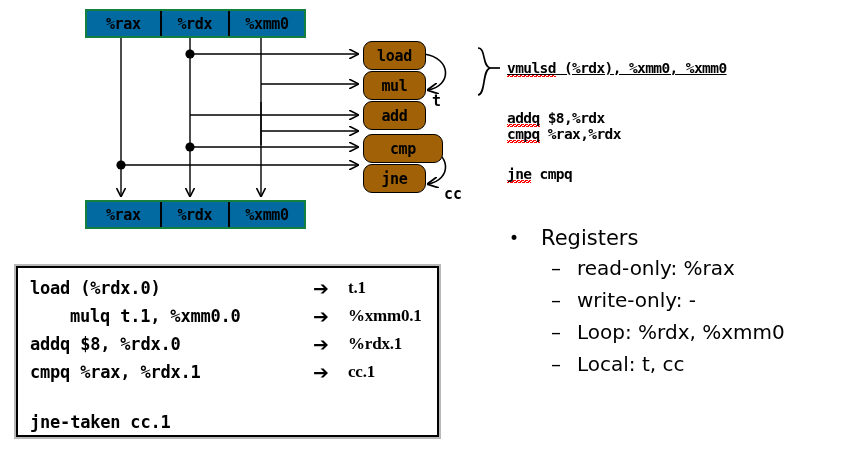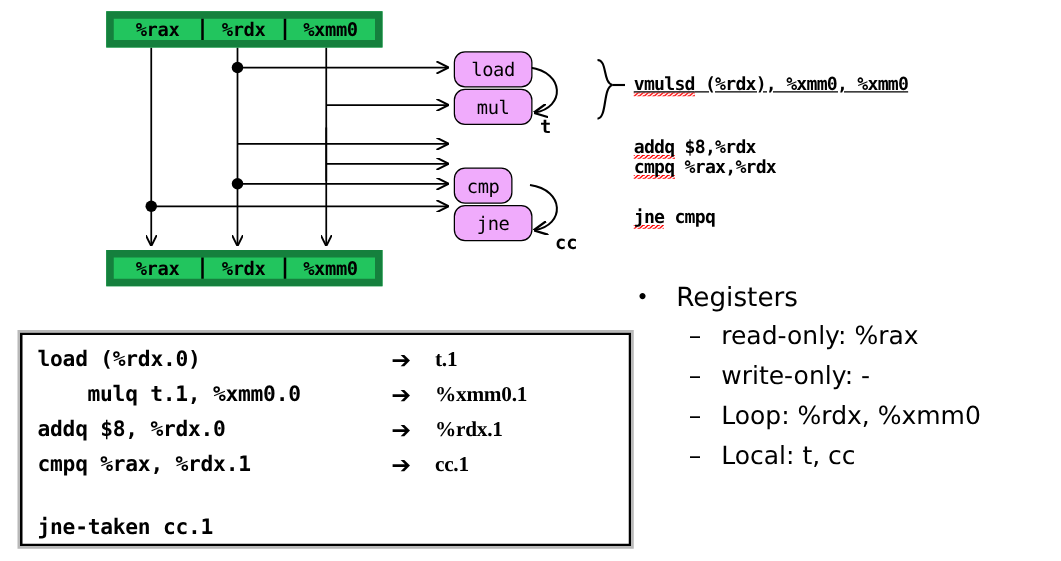"%rax" .regbank { background: #22c55e -> #0369a1; border: 6px solid #15803d -> 2px solid #15803d }
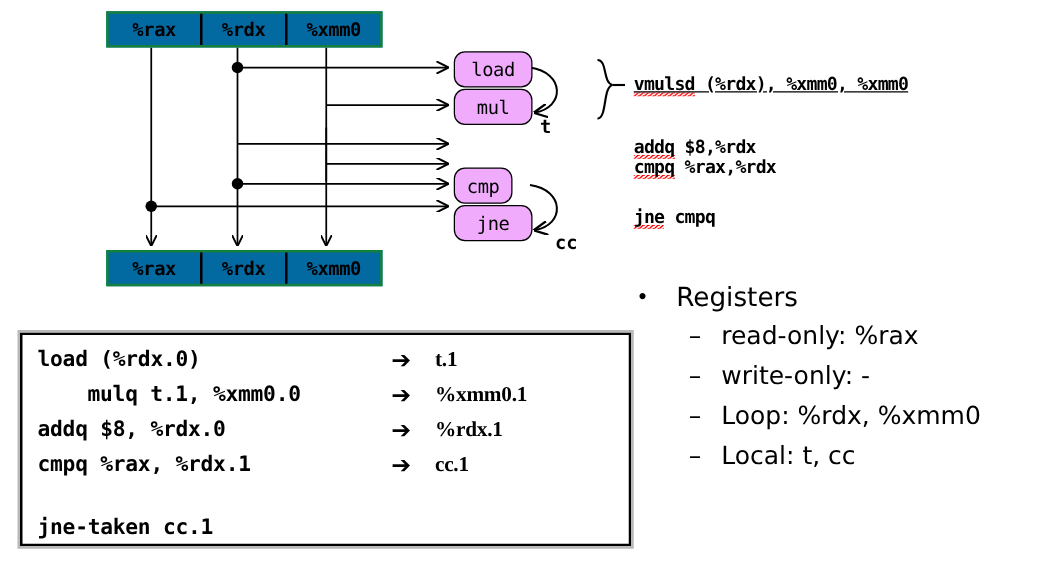"load" .opbox { background: #f0abfc -> #a16207; font-weight: normal -> bold }
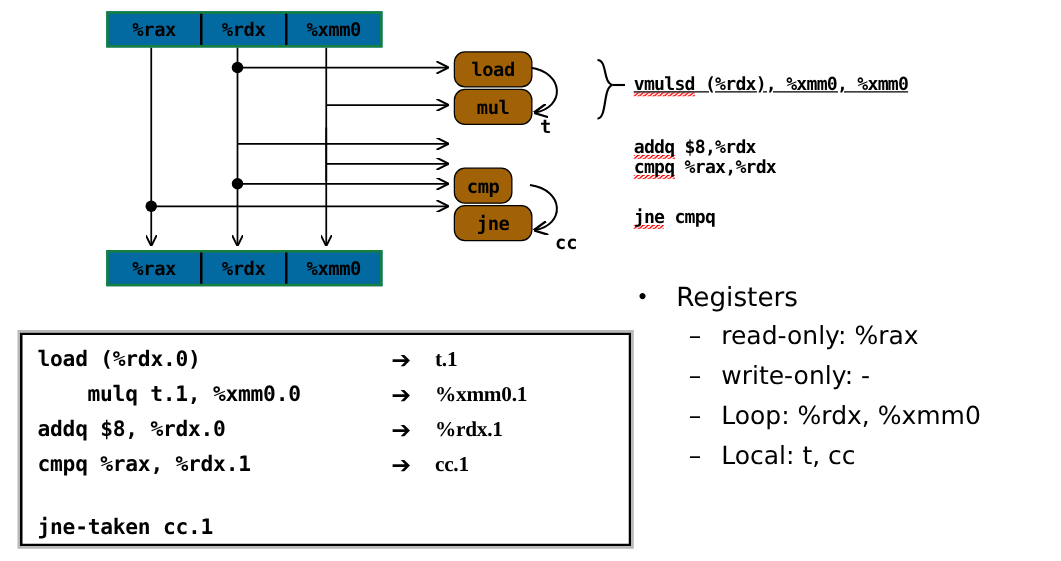"add" div.opbox { html: none -> <div>add</div> }
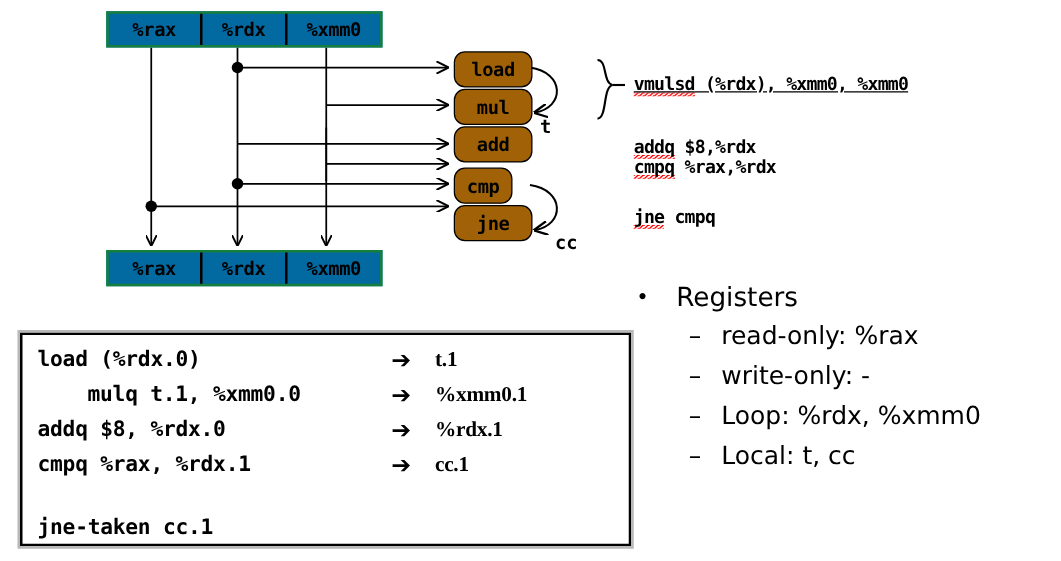"cmp" div.opbox { width: 47px -> 80px }
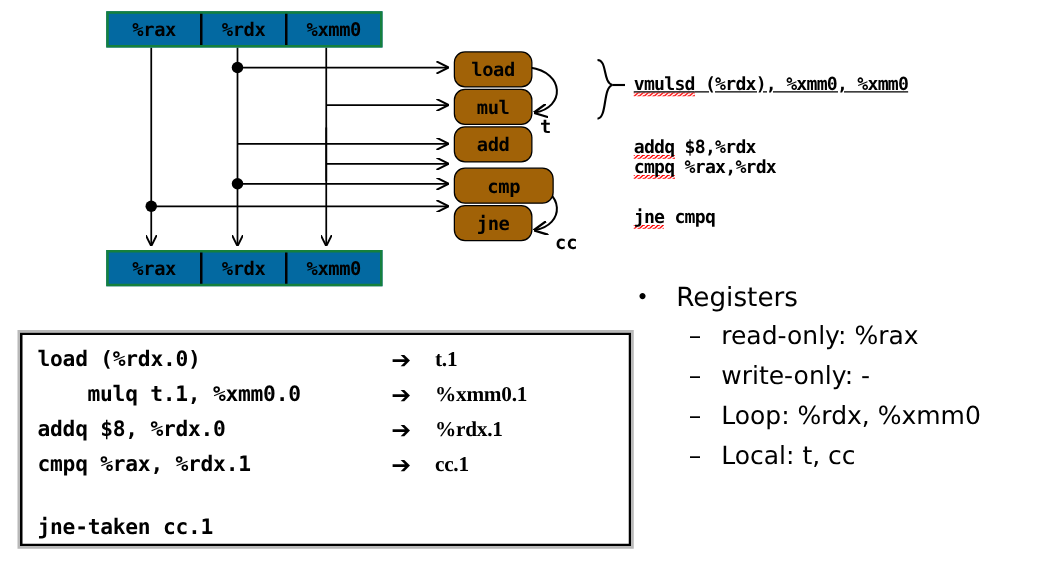"load (%rdx.0)" .codebox { width: 489px -> 423px }
